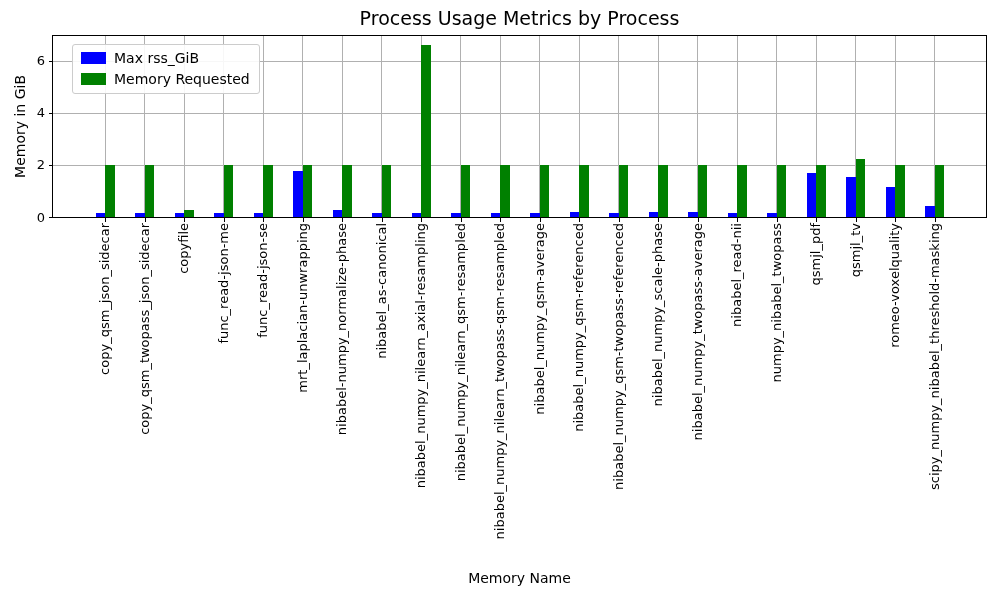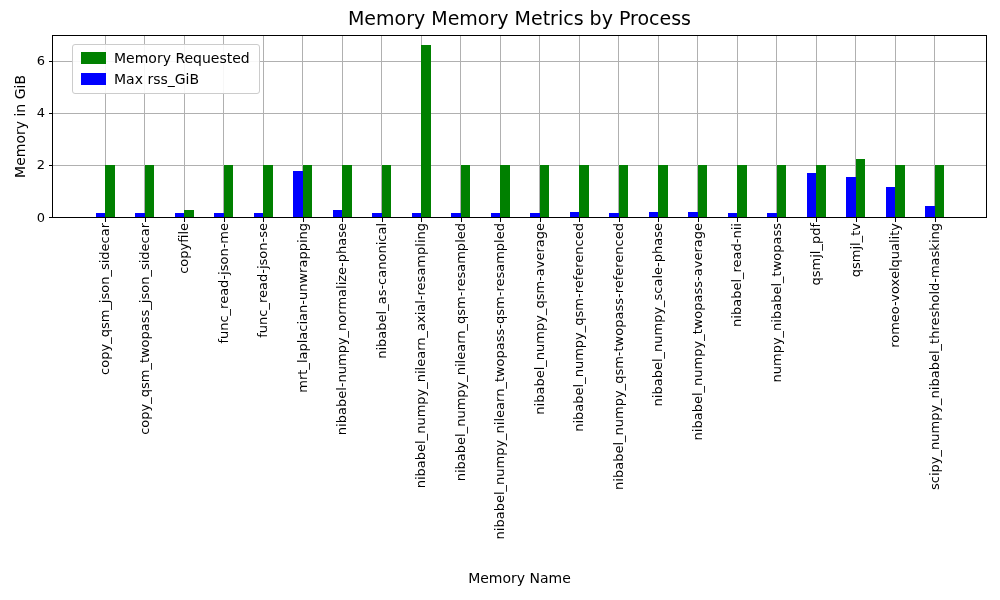"Memory Memory Metrics by Process" div.chart-title { text: Memory Memory -> Process Usage }
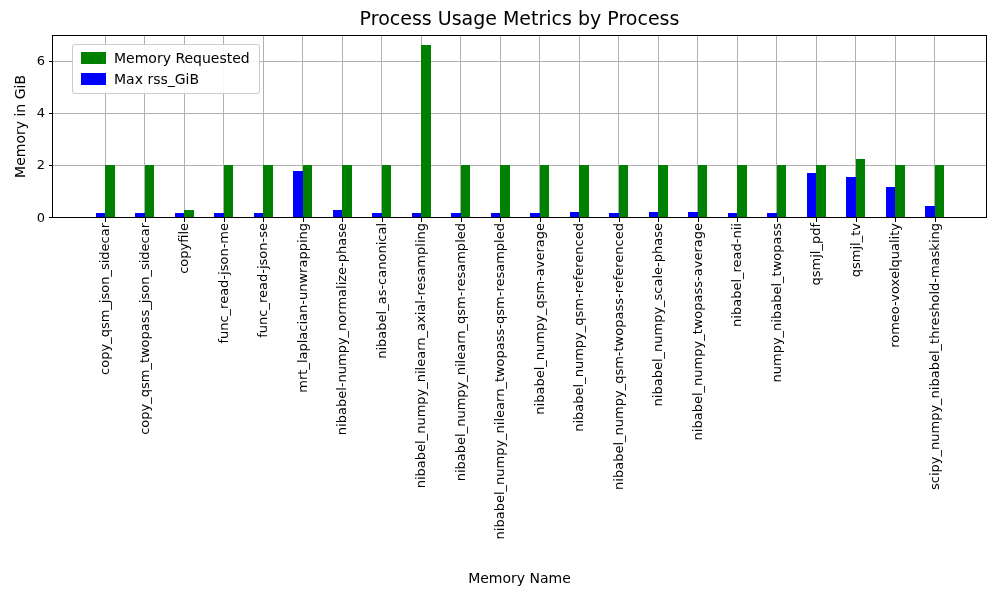"Memory Requested" div.legend-row { order: before "Max rss_GiB" -> after "Max rss_GiB" }
